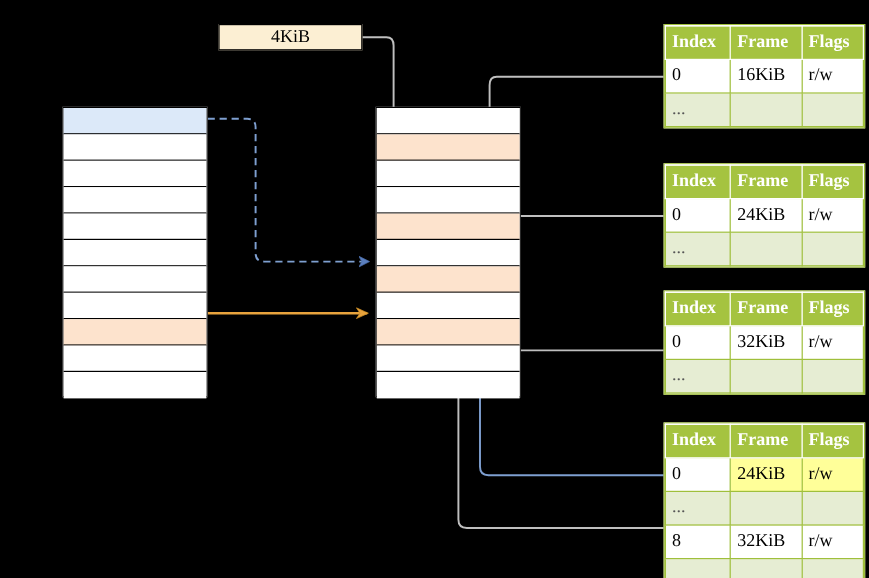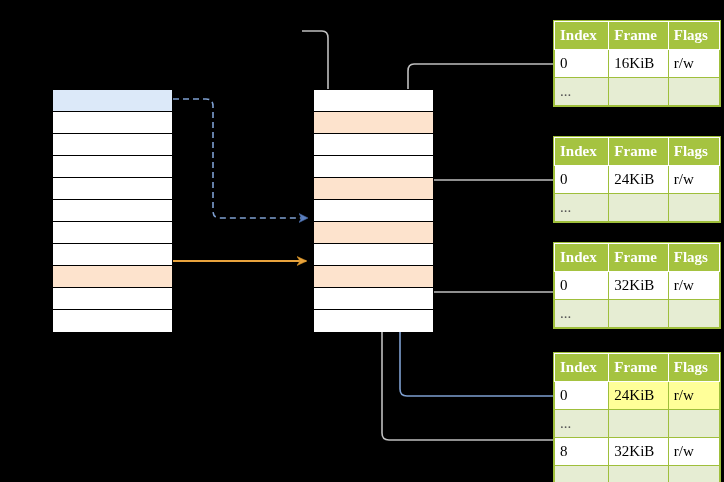"4KiB" div.label-box { html: none -> <div>4KiB</div> }
